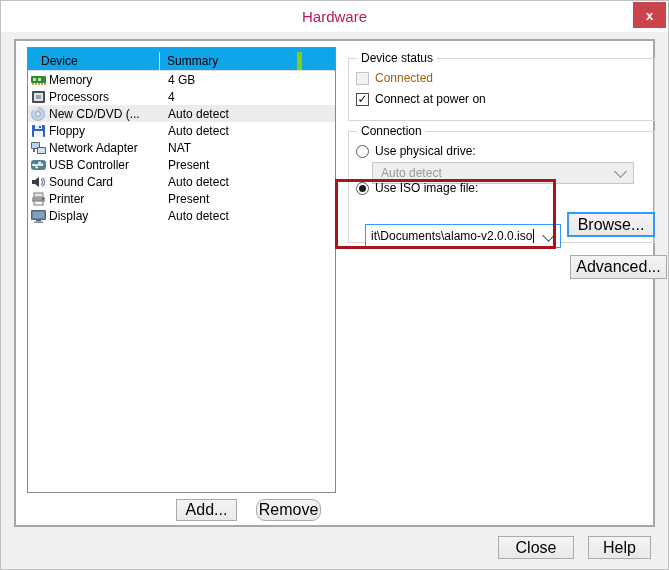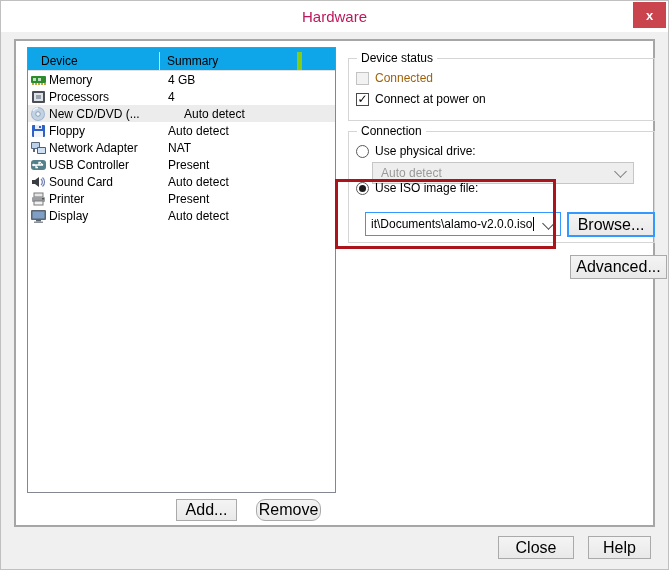"New CD/DVD (..." .row.selected { gap: 16px -> none }
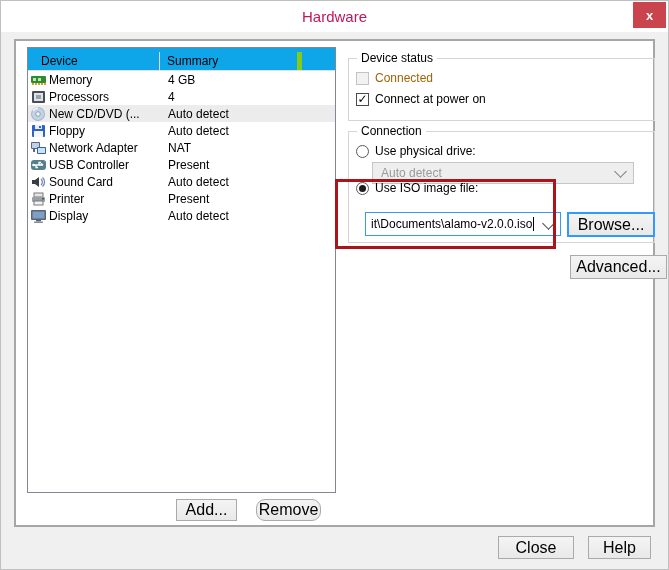"it\Documents\alamo-v2.0.0.iso" div.combo { top: 80px -> 92px }
